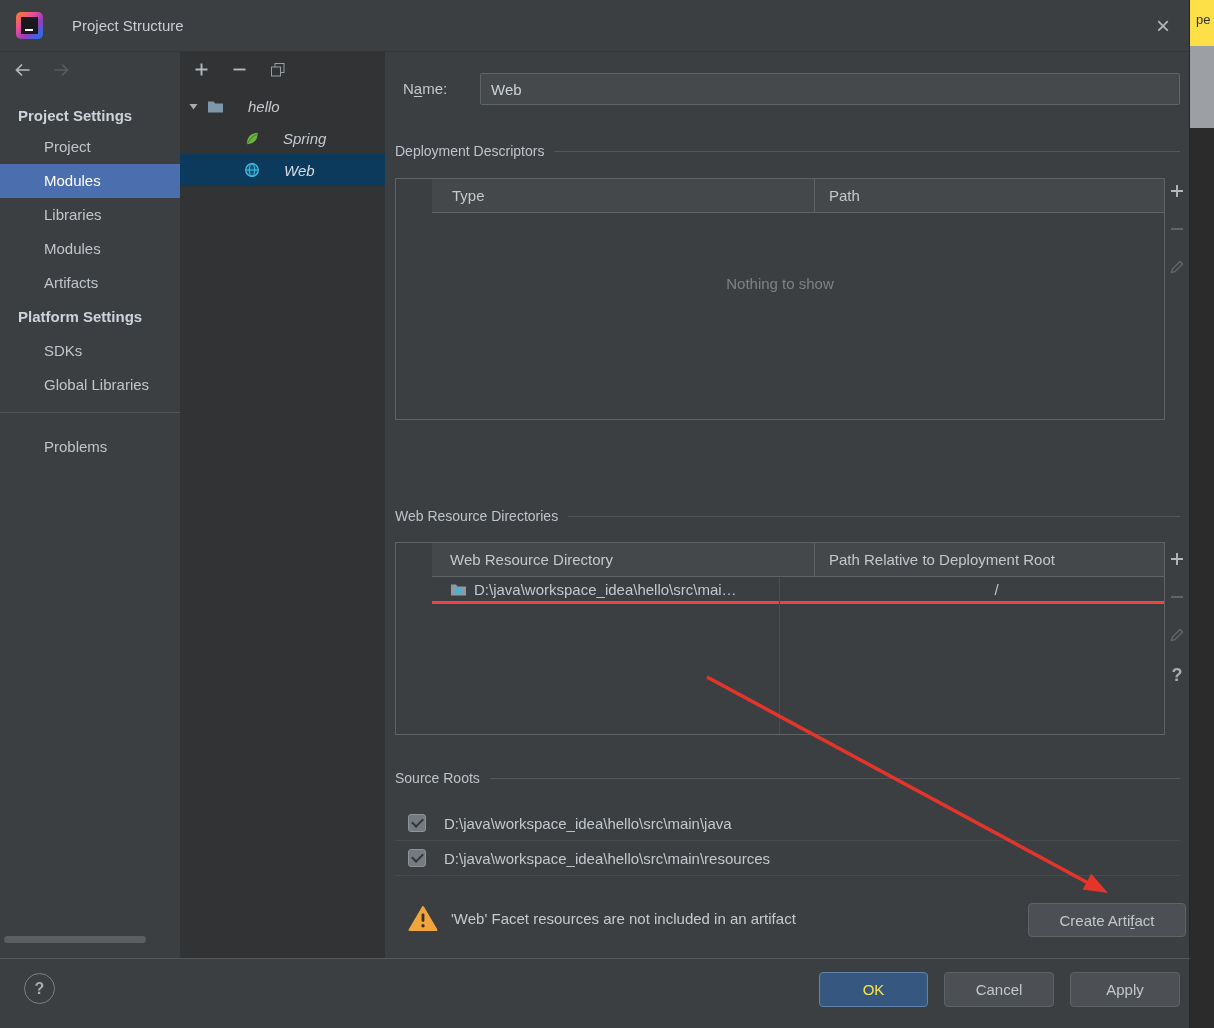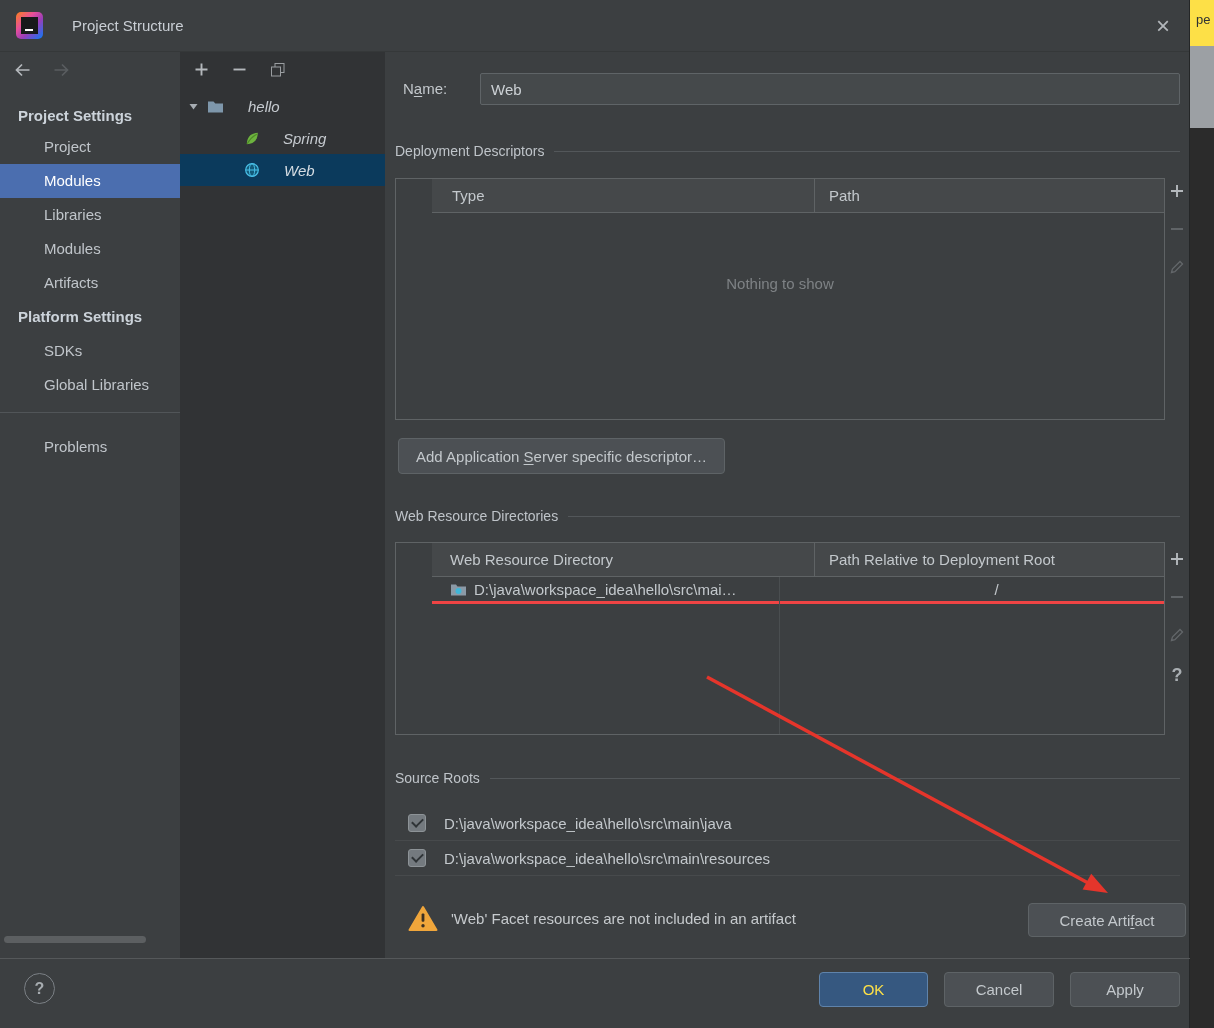"Add Application Server specific" button.btn { html: <button><span>Add Application </span><span>S</span><span>erver specific descriptor…</span></button> -> none }
